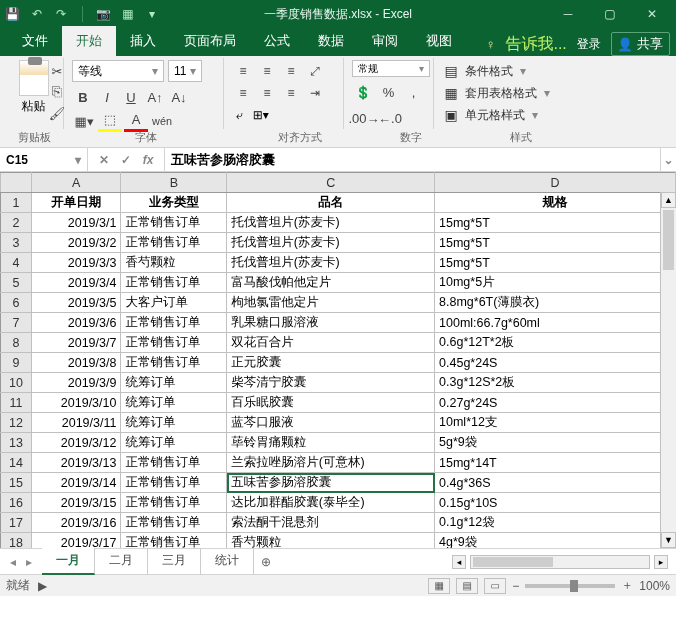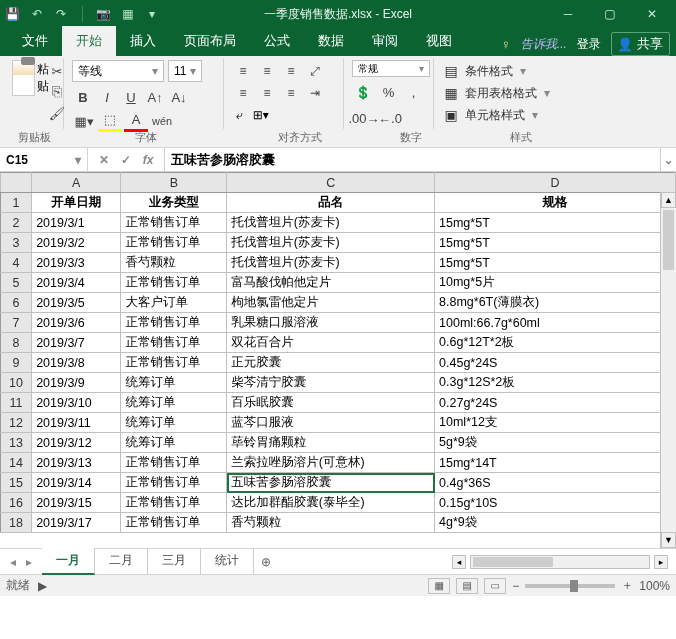"告诉我..." .ribbon-tabs .right .tell { color: #c4b5fd -> #bef264; font-size: 12px -> 16px; font-style: italic -> none }
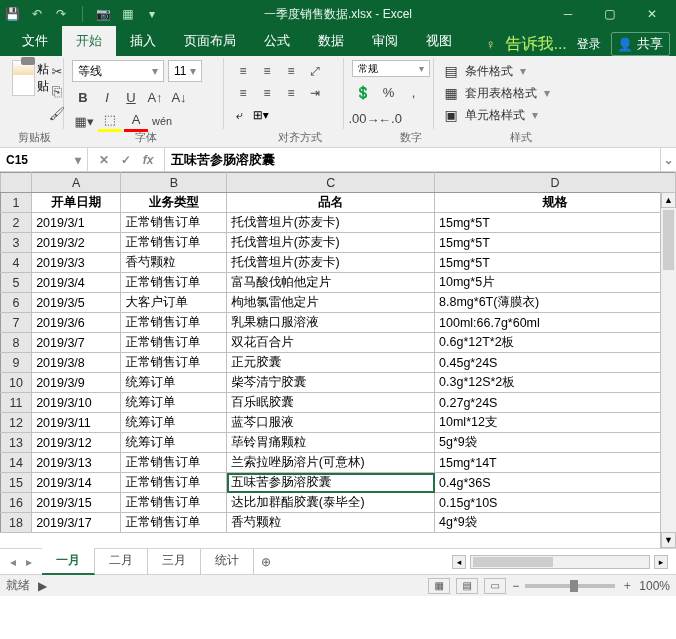"粘贴" .clipboard .paste { flex-direction: row -> column }
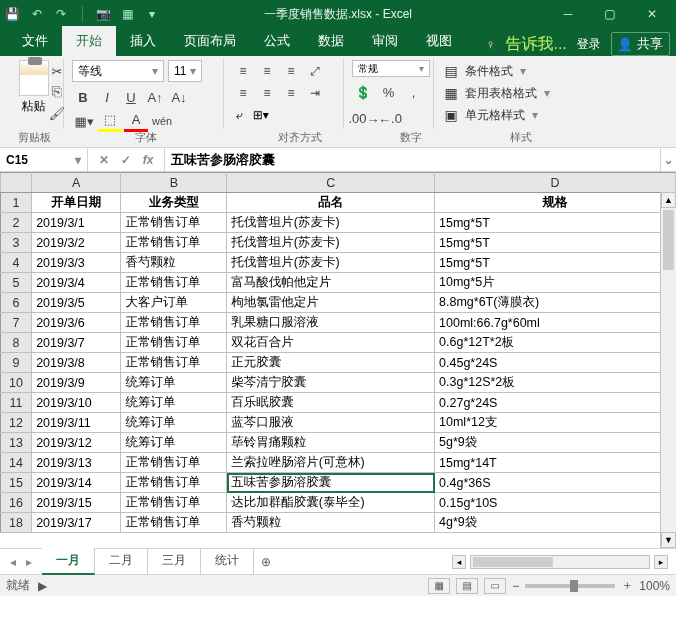"2019/3/1" .sheet .col-a { text-align: left -> right }
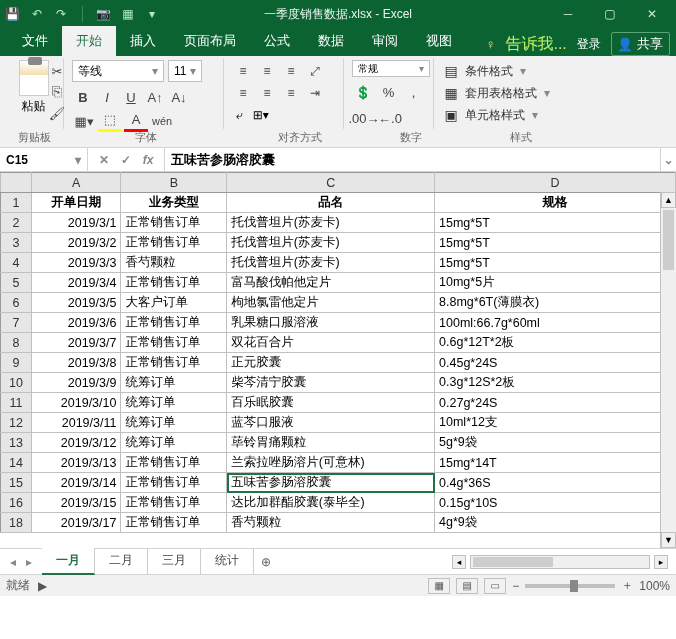"17" tr { html: none -> <tr> <th>17</th> <td>2019/3/16</td> <td>正常销售订单</td> <td>索法酮干混悬剂</td> <td>0.1g*12袋</td> </tr> }
